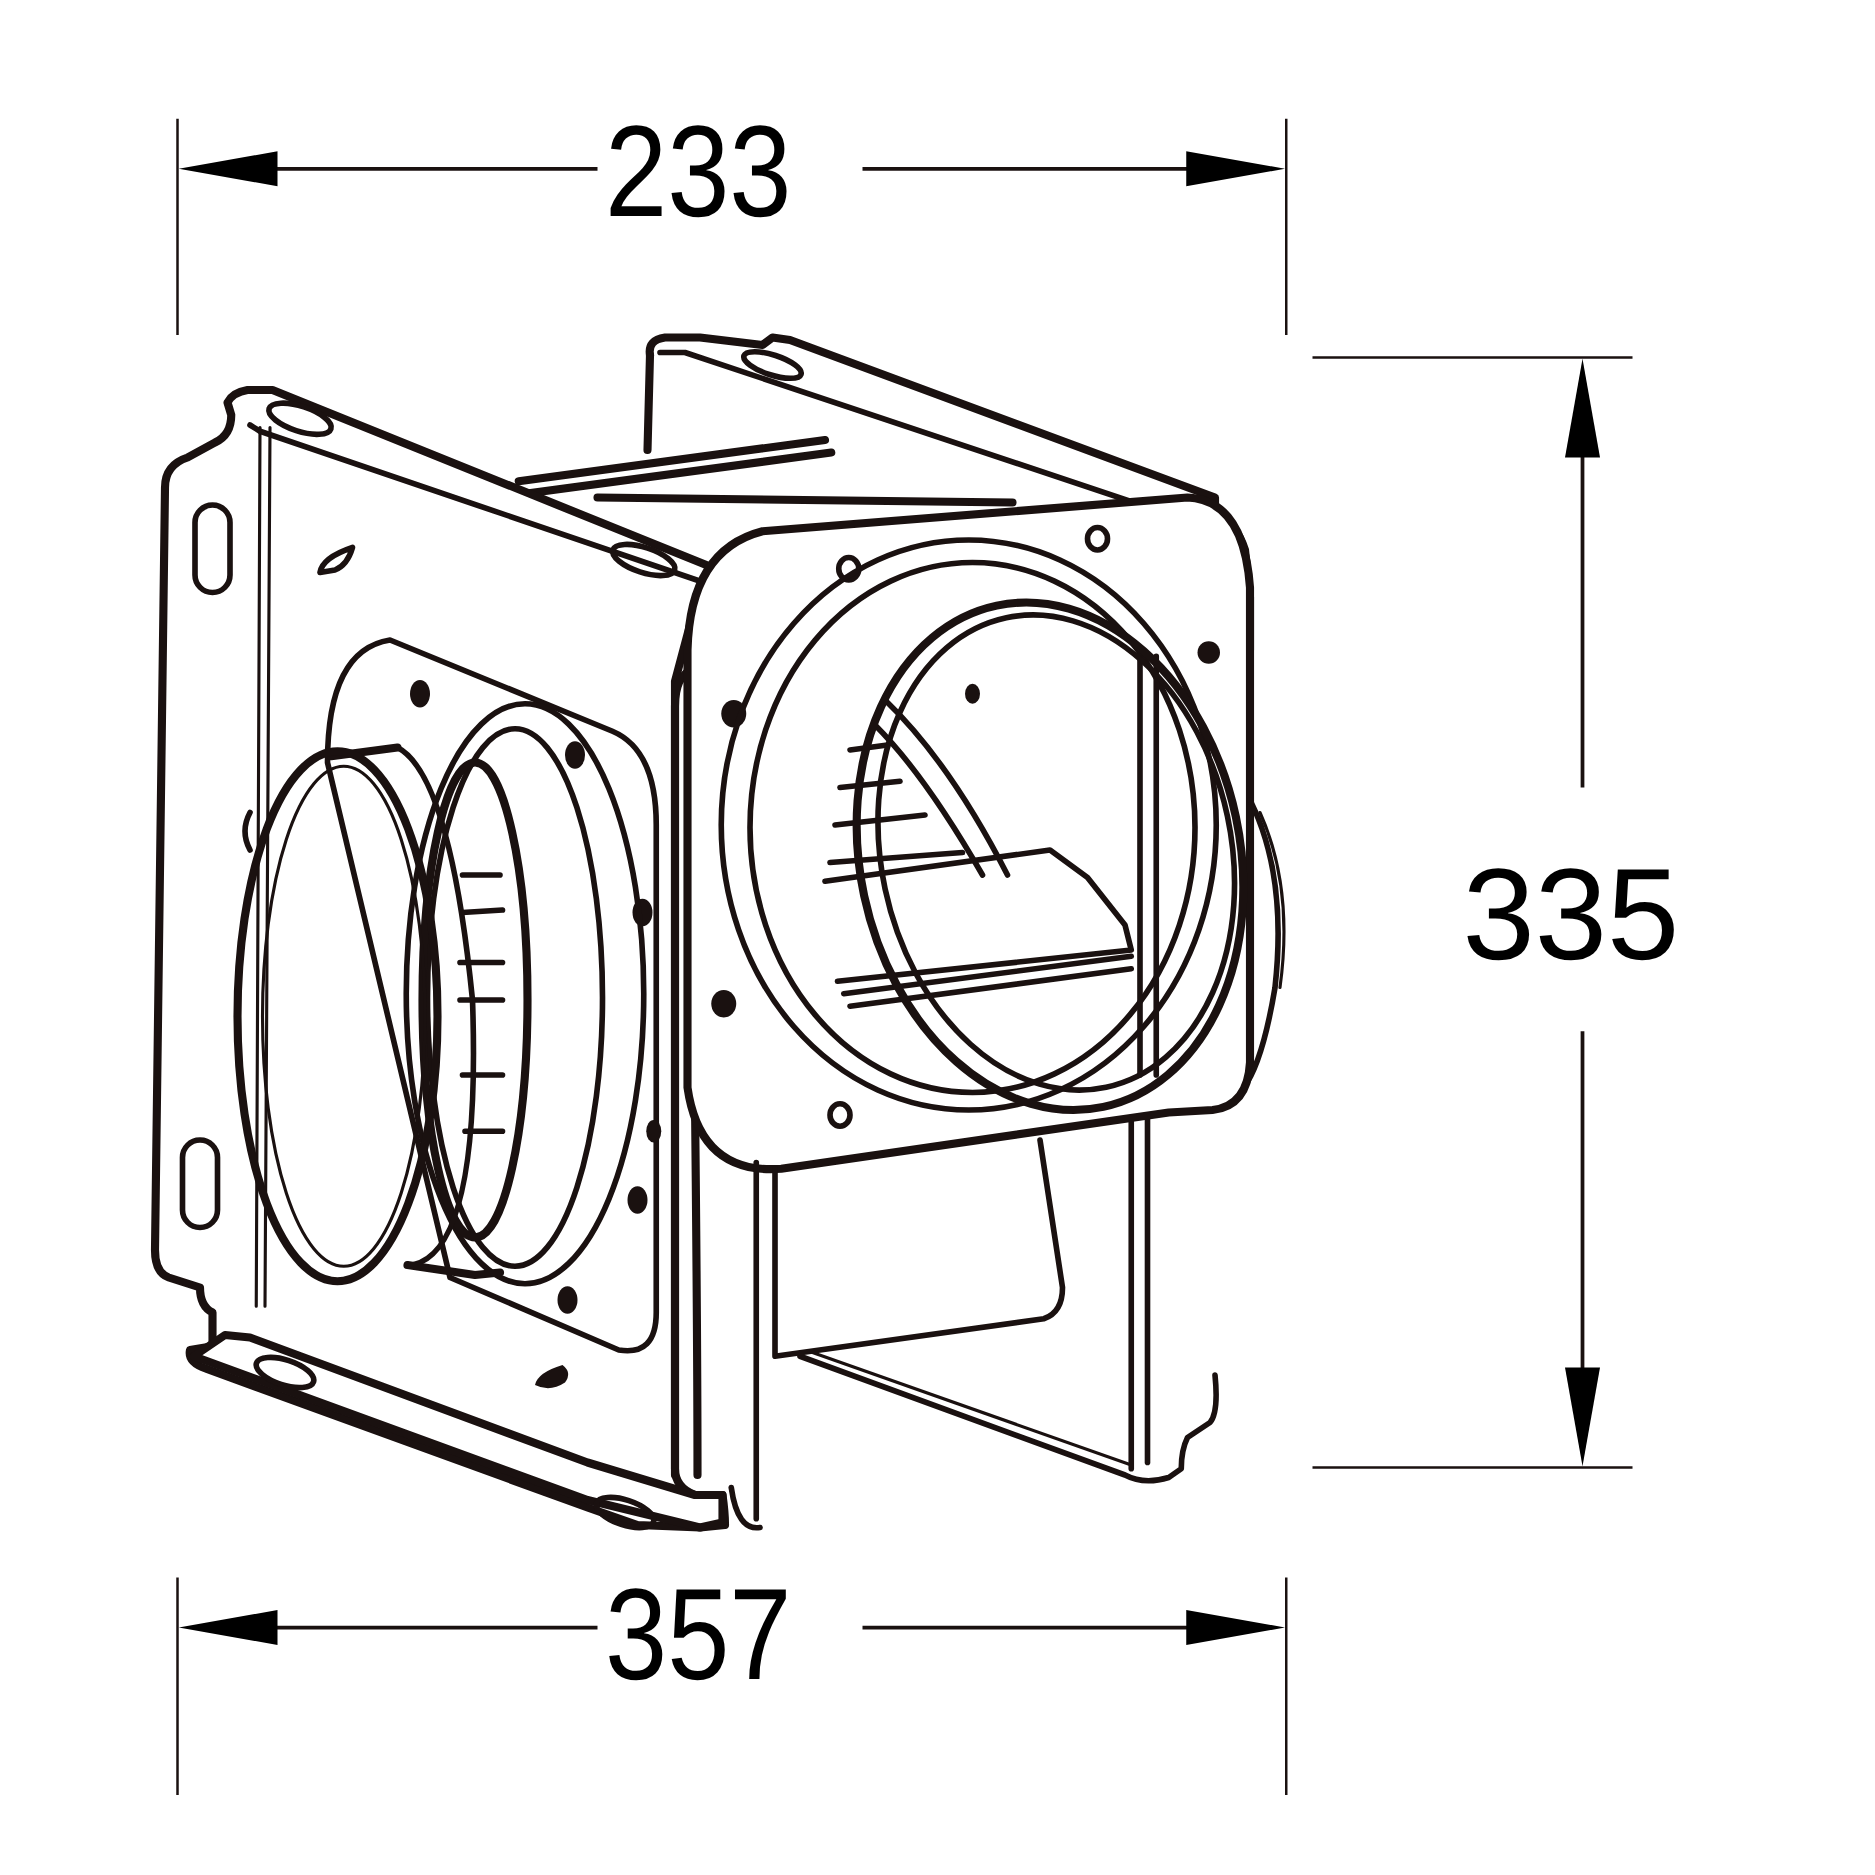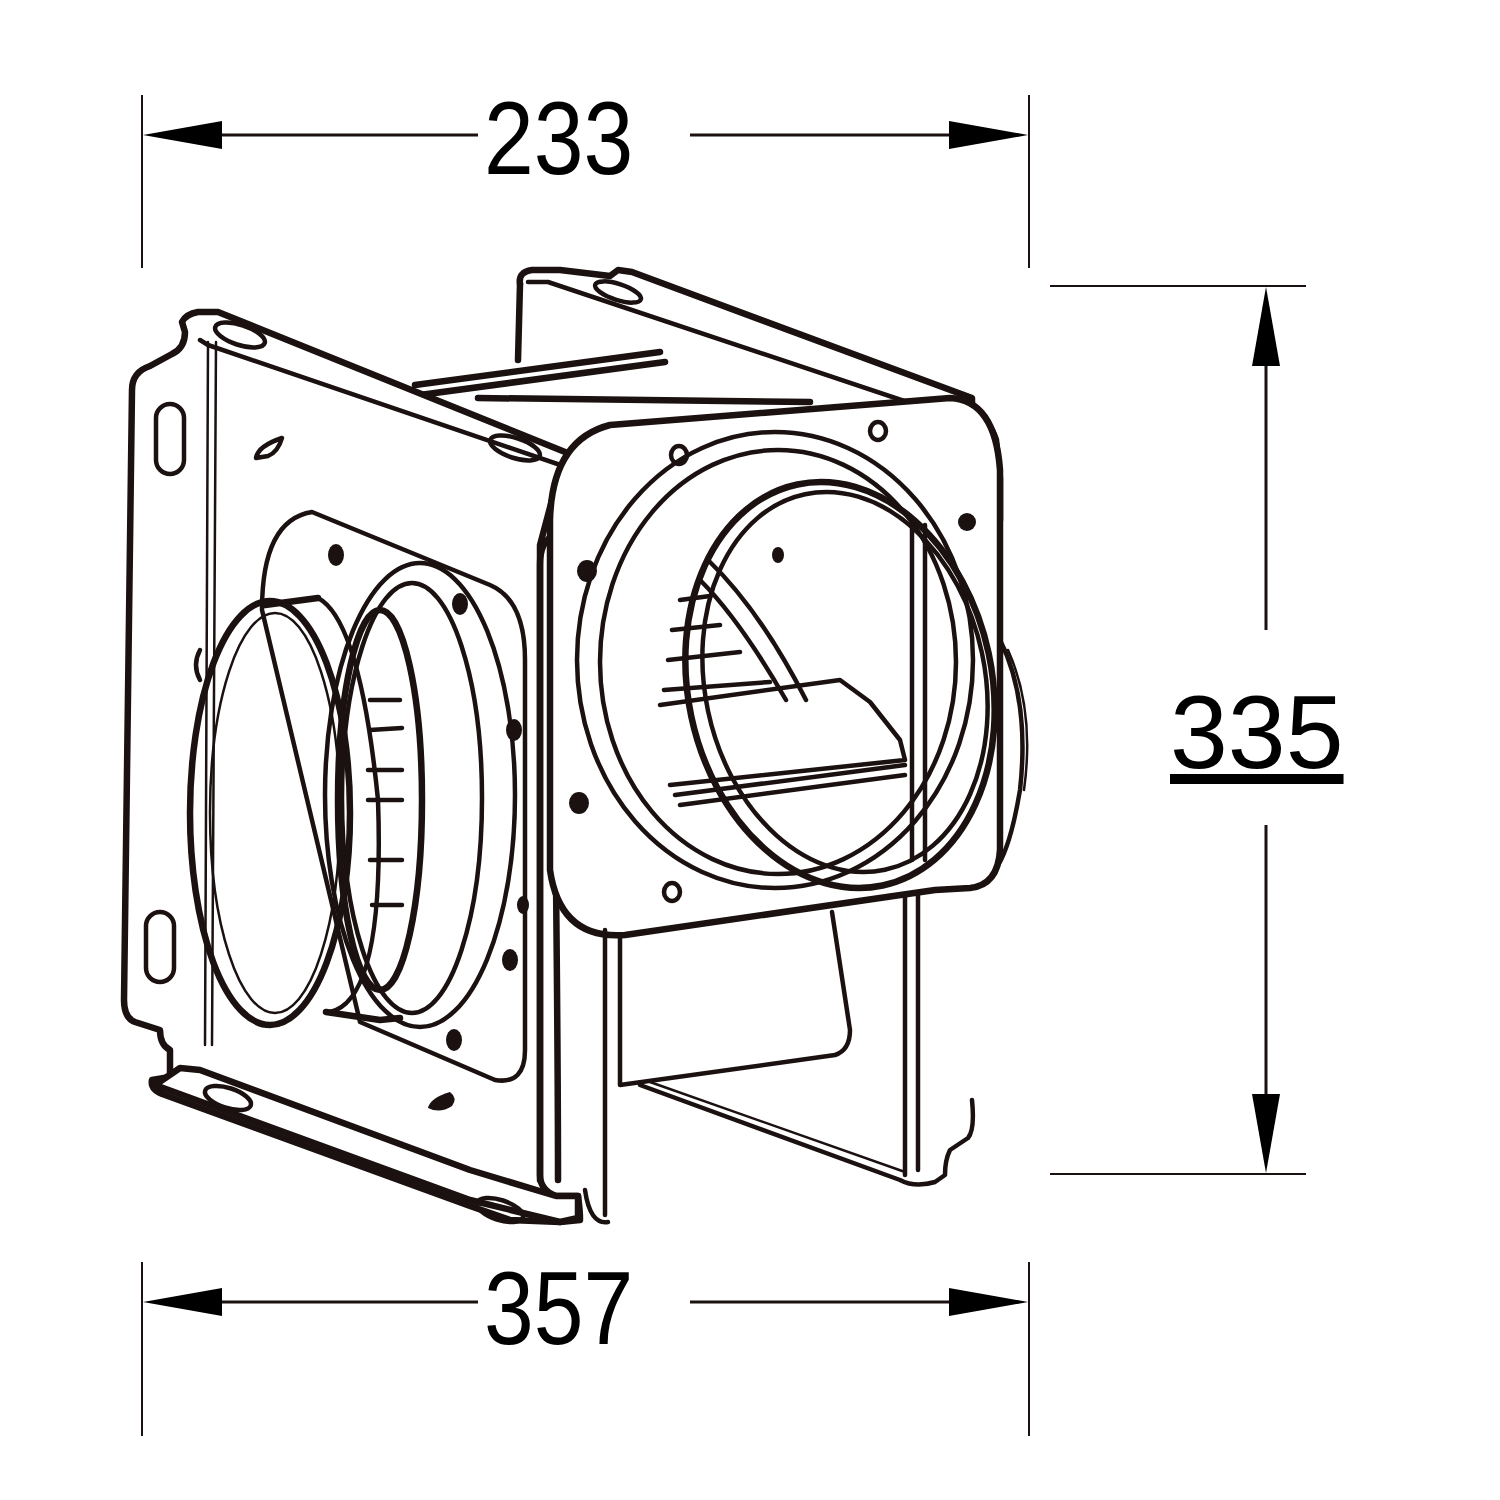"335" #dim-height { text-decoration: underline -> none }
